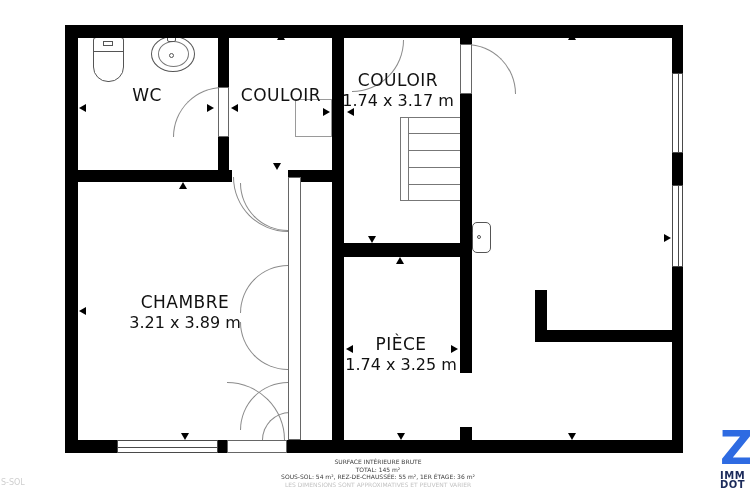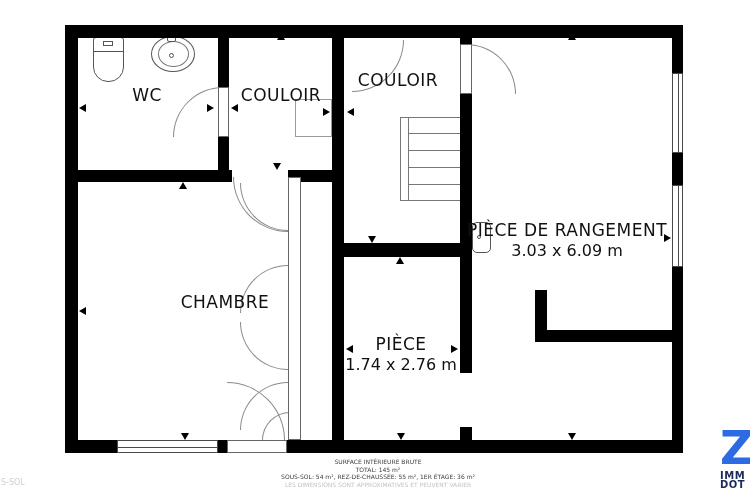"1.74 x 3.17 m" div.rdims { html: none -> <div>1.74 x 3.17 m</div> }
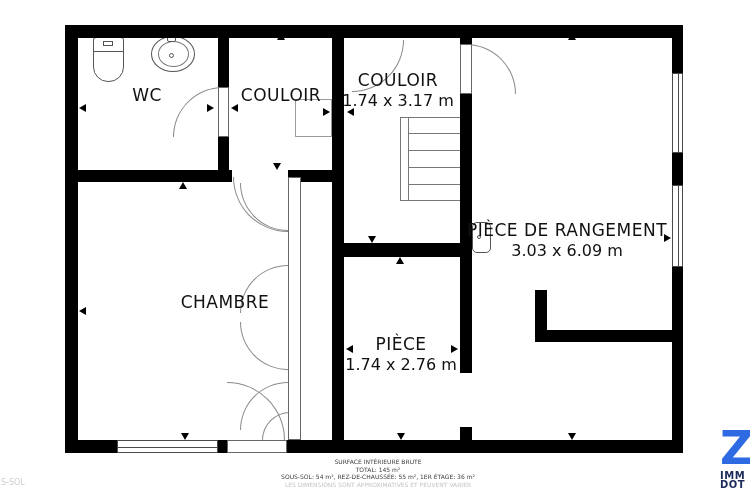"PIÈCE DE RANGEMENT" div.room-label { html: <div> <div>PIÈCE DE RANGEMENT</div> <div>3.03 x 6.09 m</div> </div> -> none }
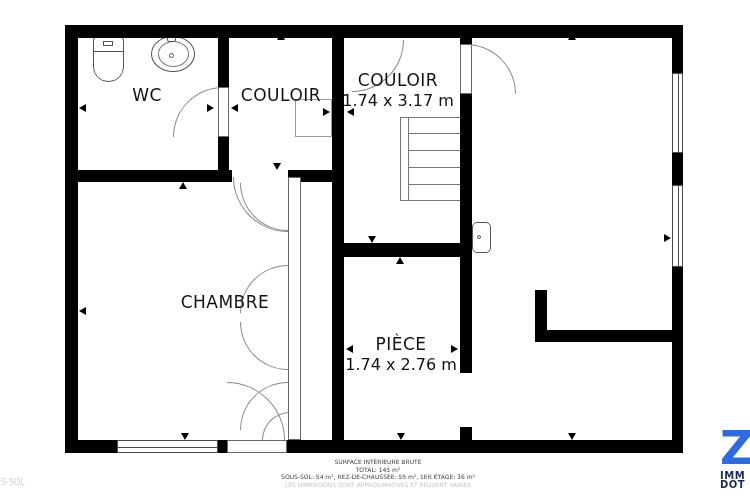"CHAMBRE" div.room-label { margin-left: 40px -> none }
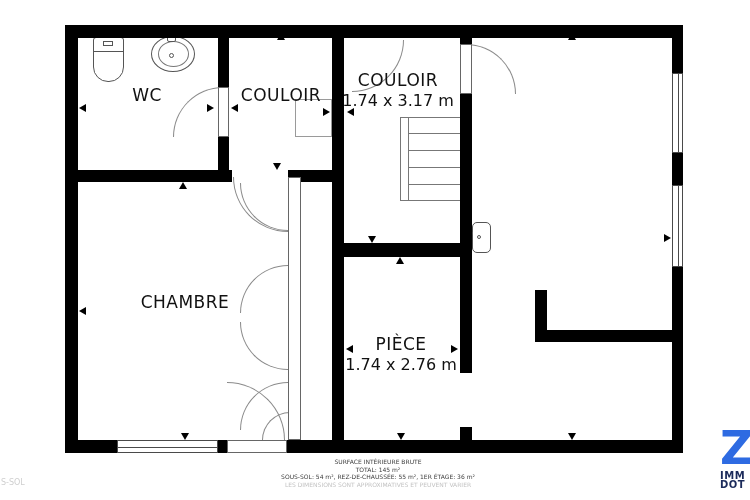"3.21 x 3.89 m" div.rdims { html: none -> <div>3.21 x 3.89 m</div> }
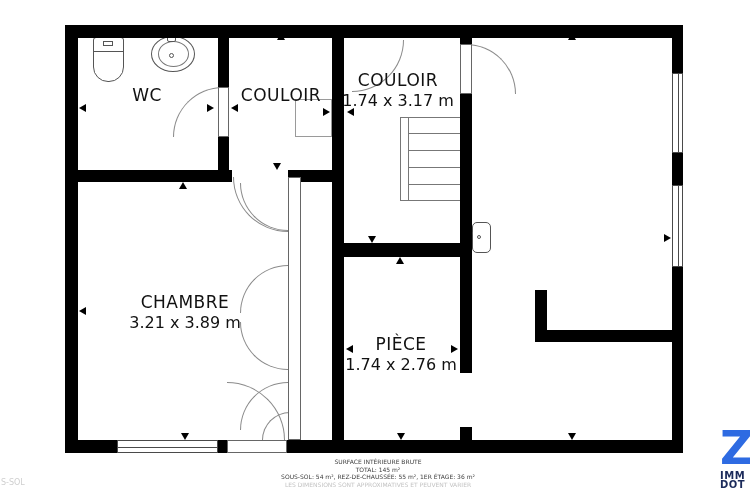"1.74 x 2.76 m" div.rdims { text: 2.76 -> 3.25 }
